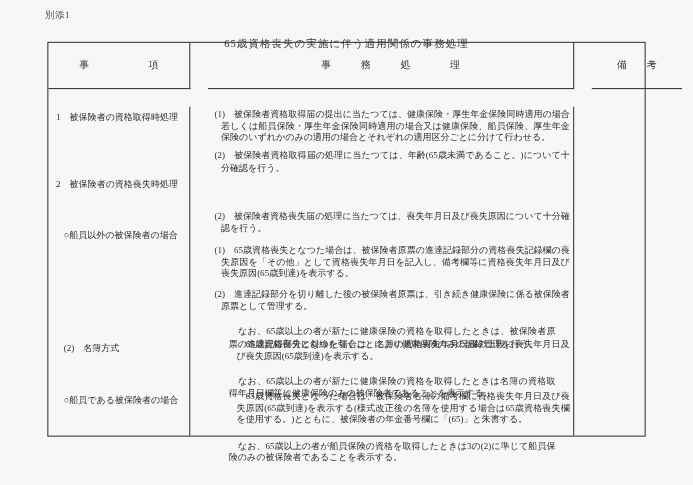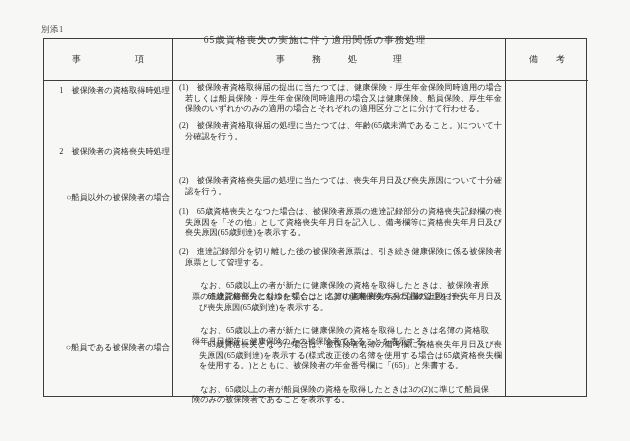"別添1" .attach { margin-top: 16px -> none }
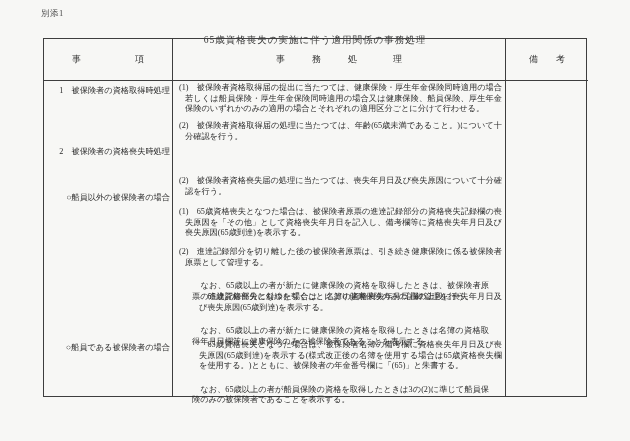"事 項" .tbl { gap: none -> 16px }
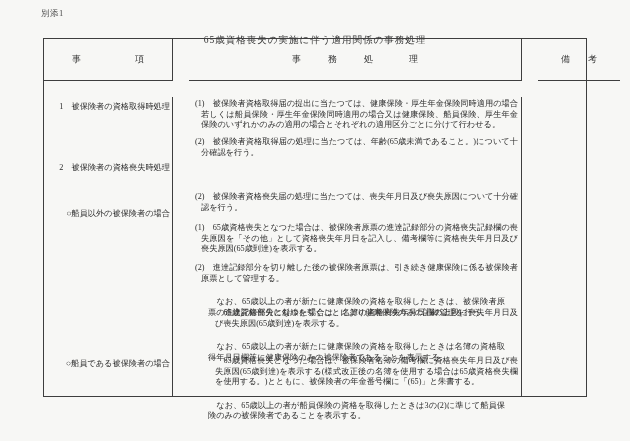"1 被保険者の資格取得時処理" .items-col .item { text-align: right -> none }
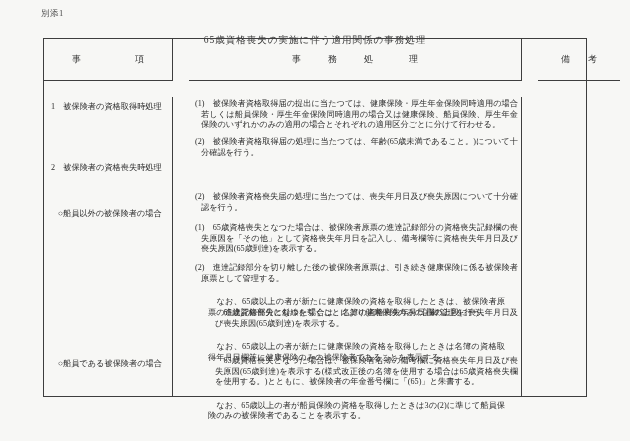"(2) 名簿方式" div.item { html: none -> <div>(2) 名簿方式</div> }
